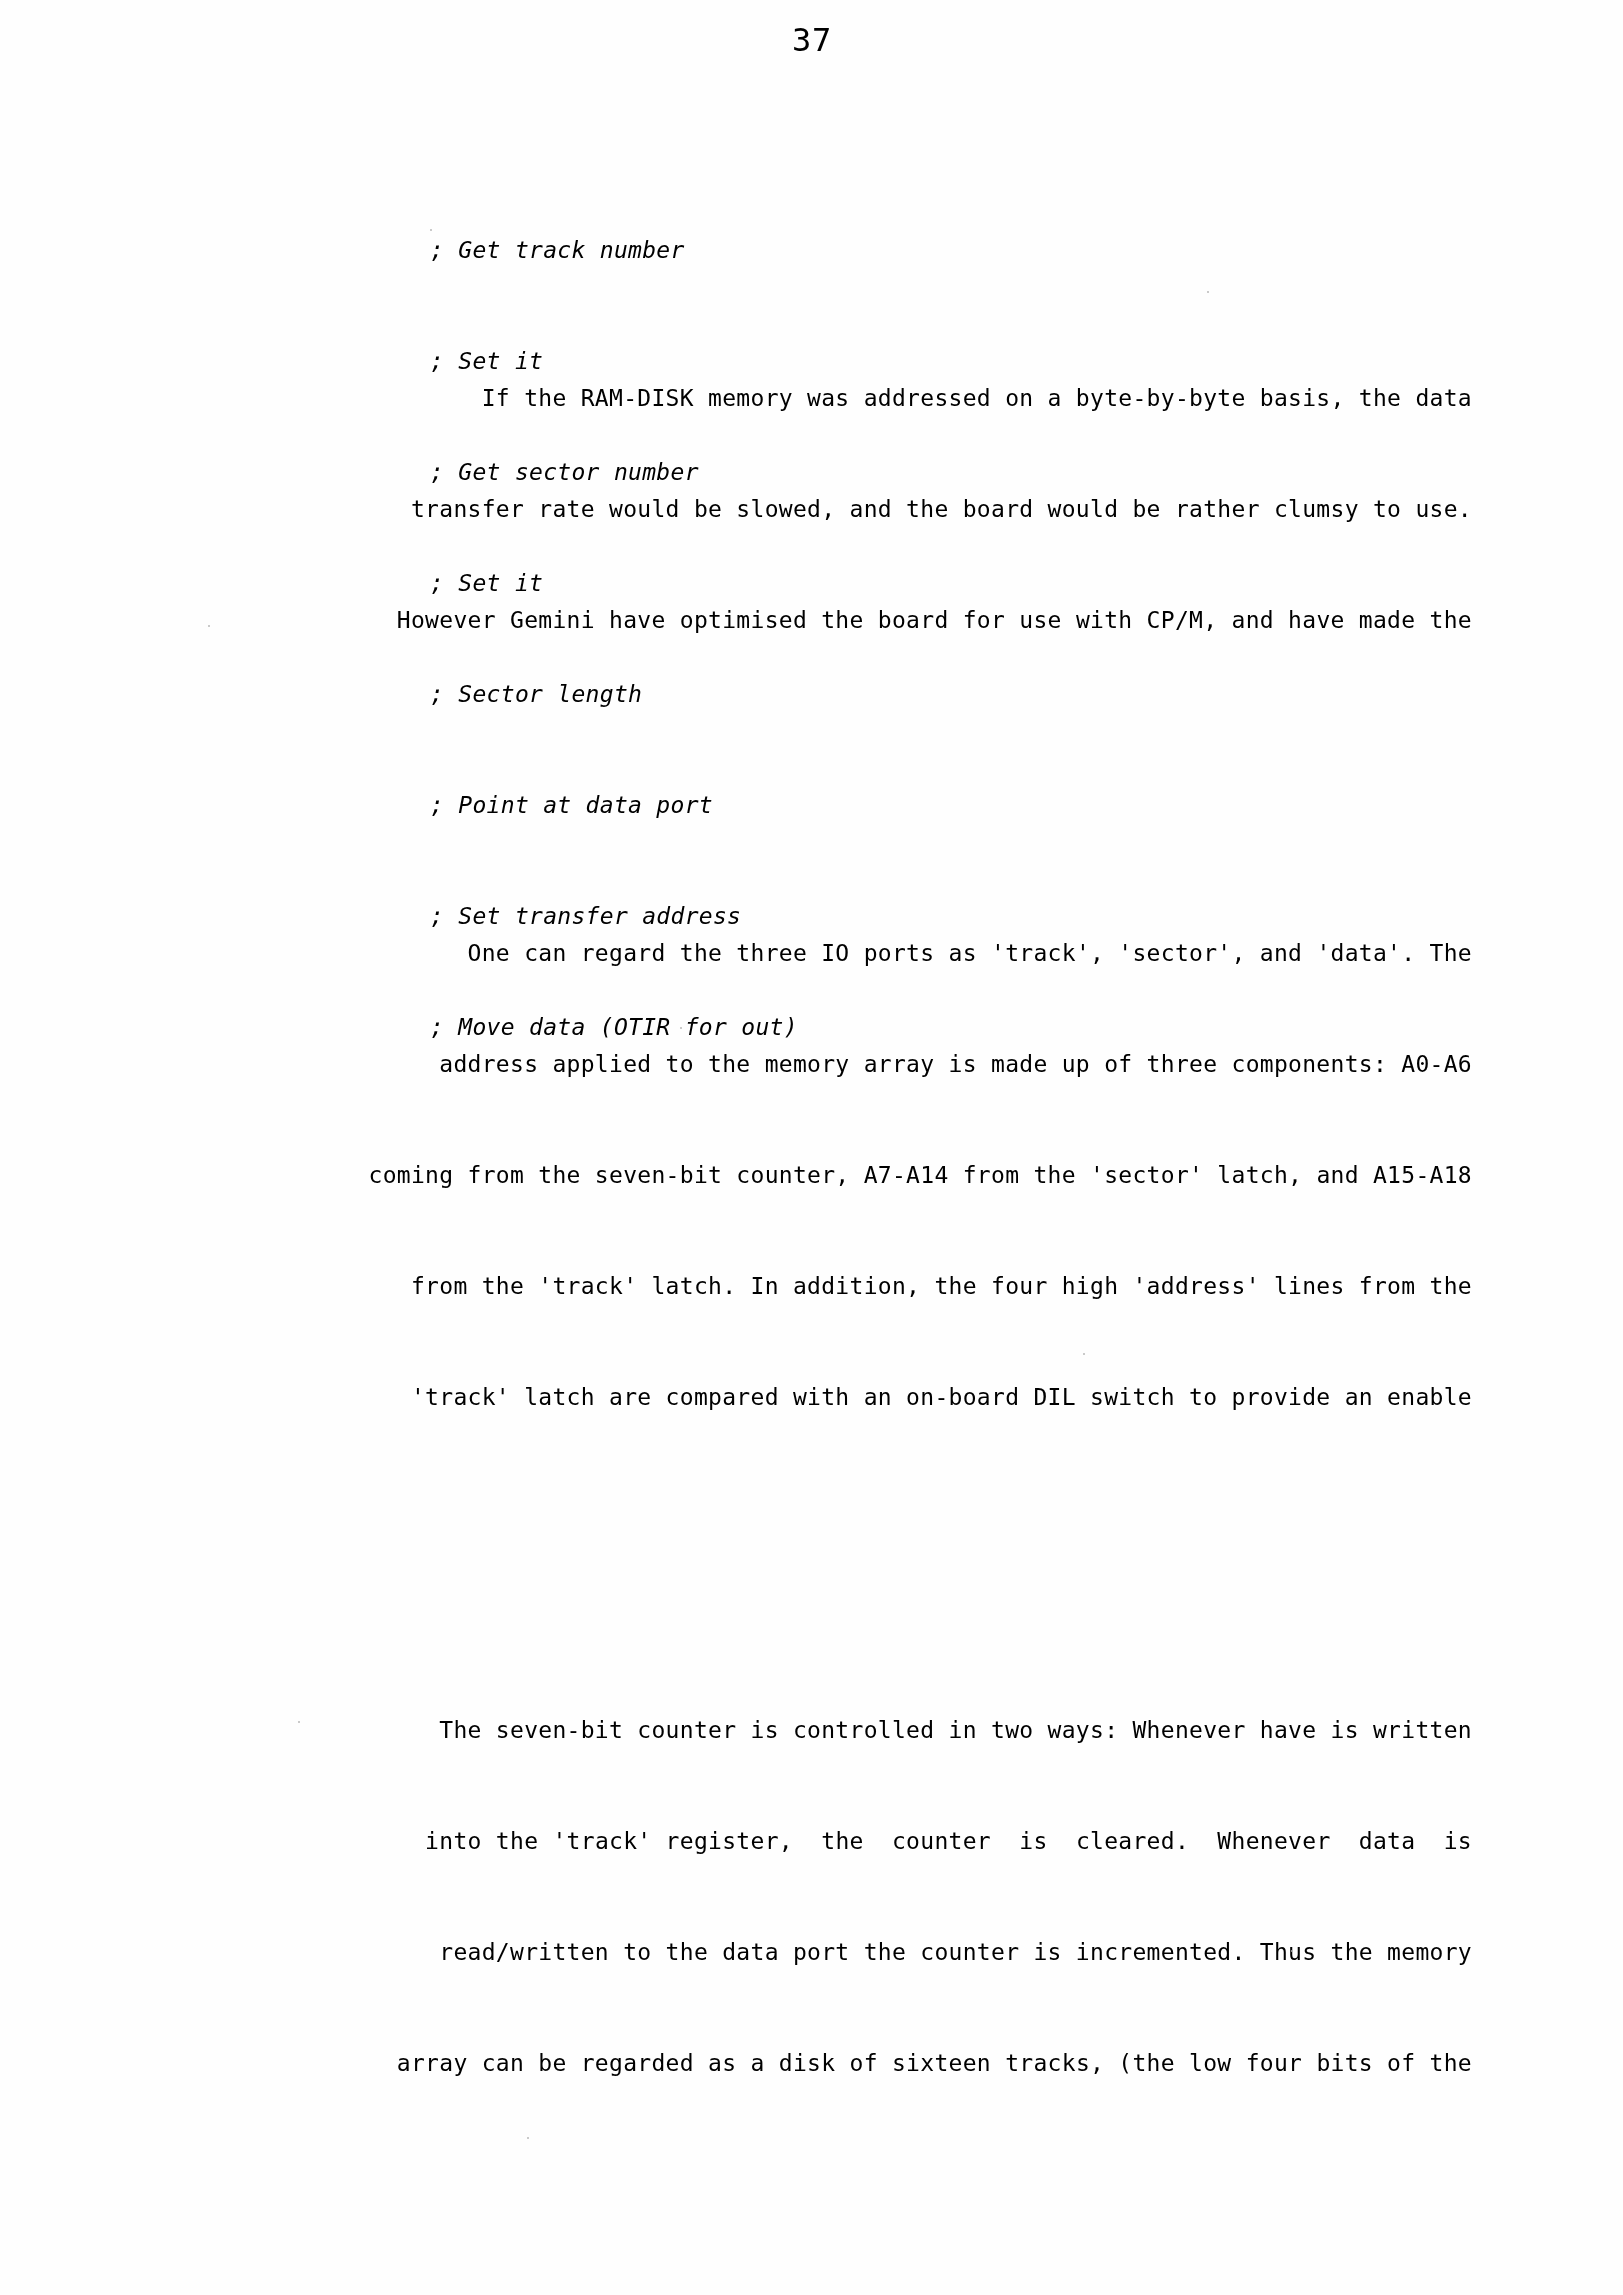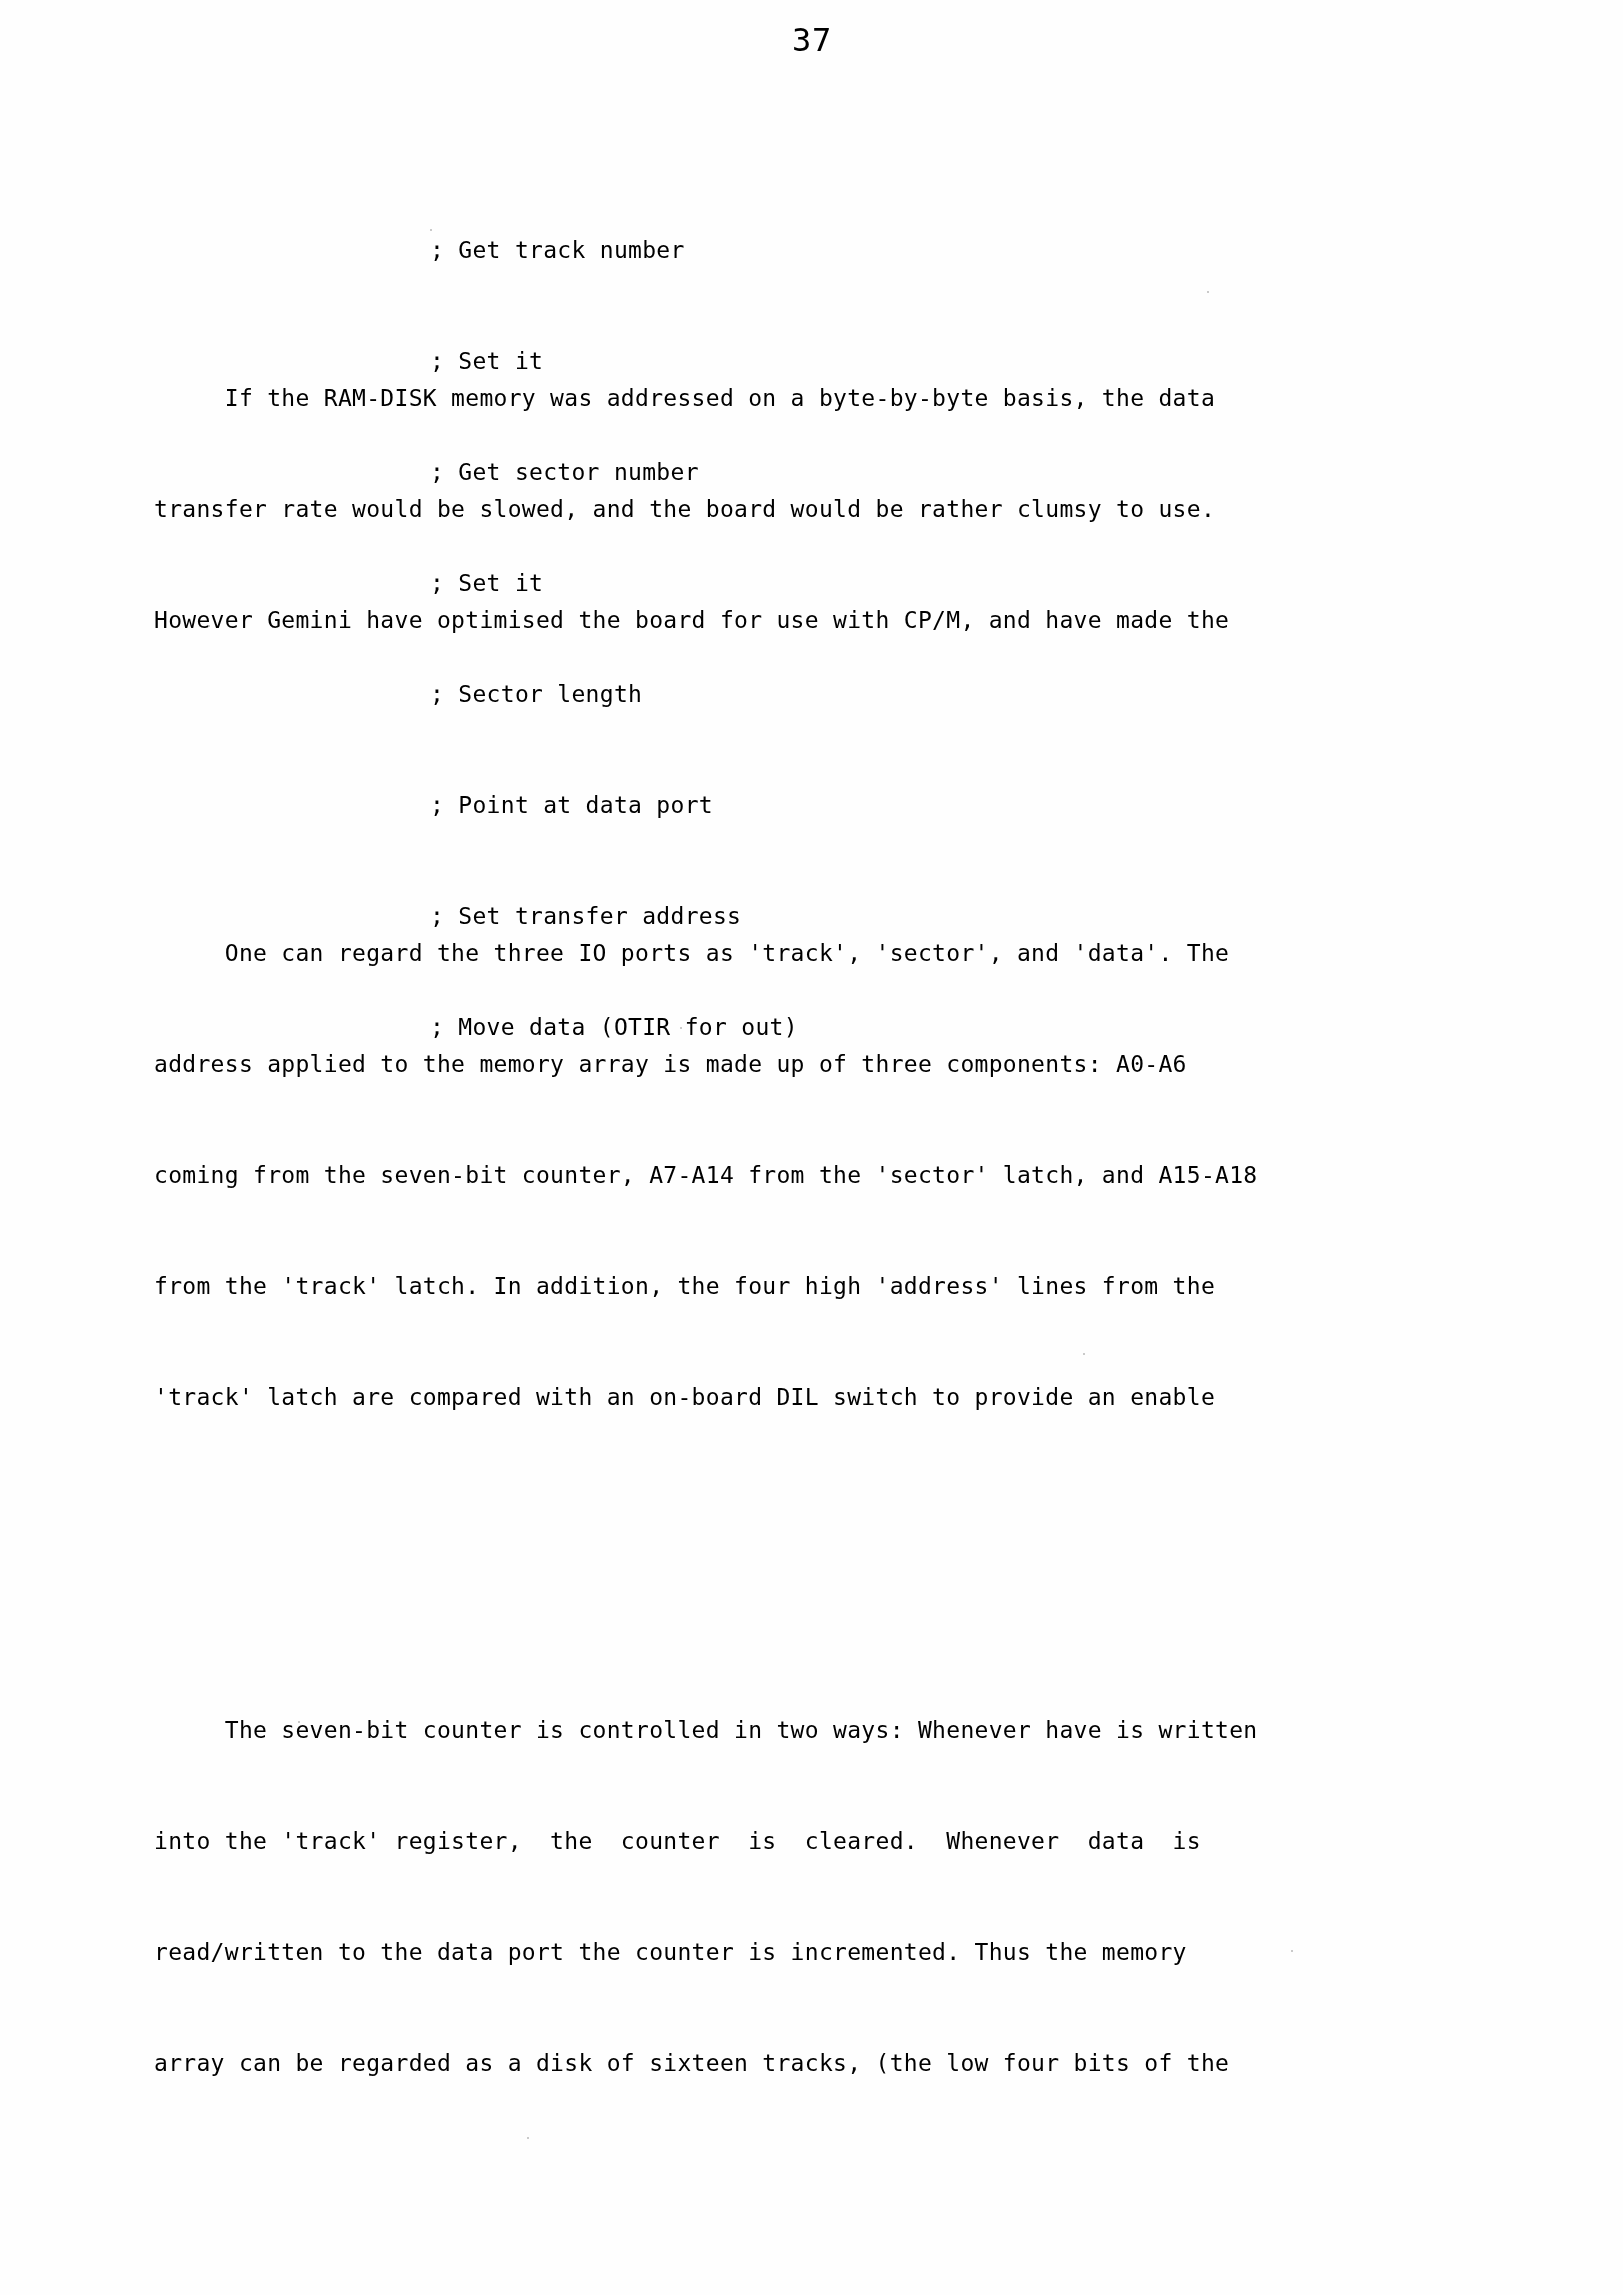"; Get track number" div.code-comments { font-style: none -> italic }
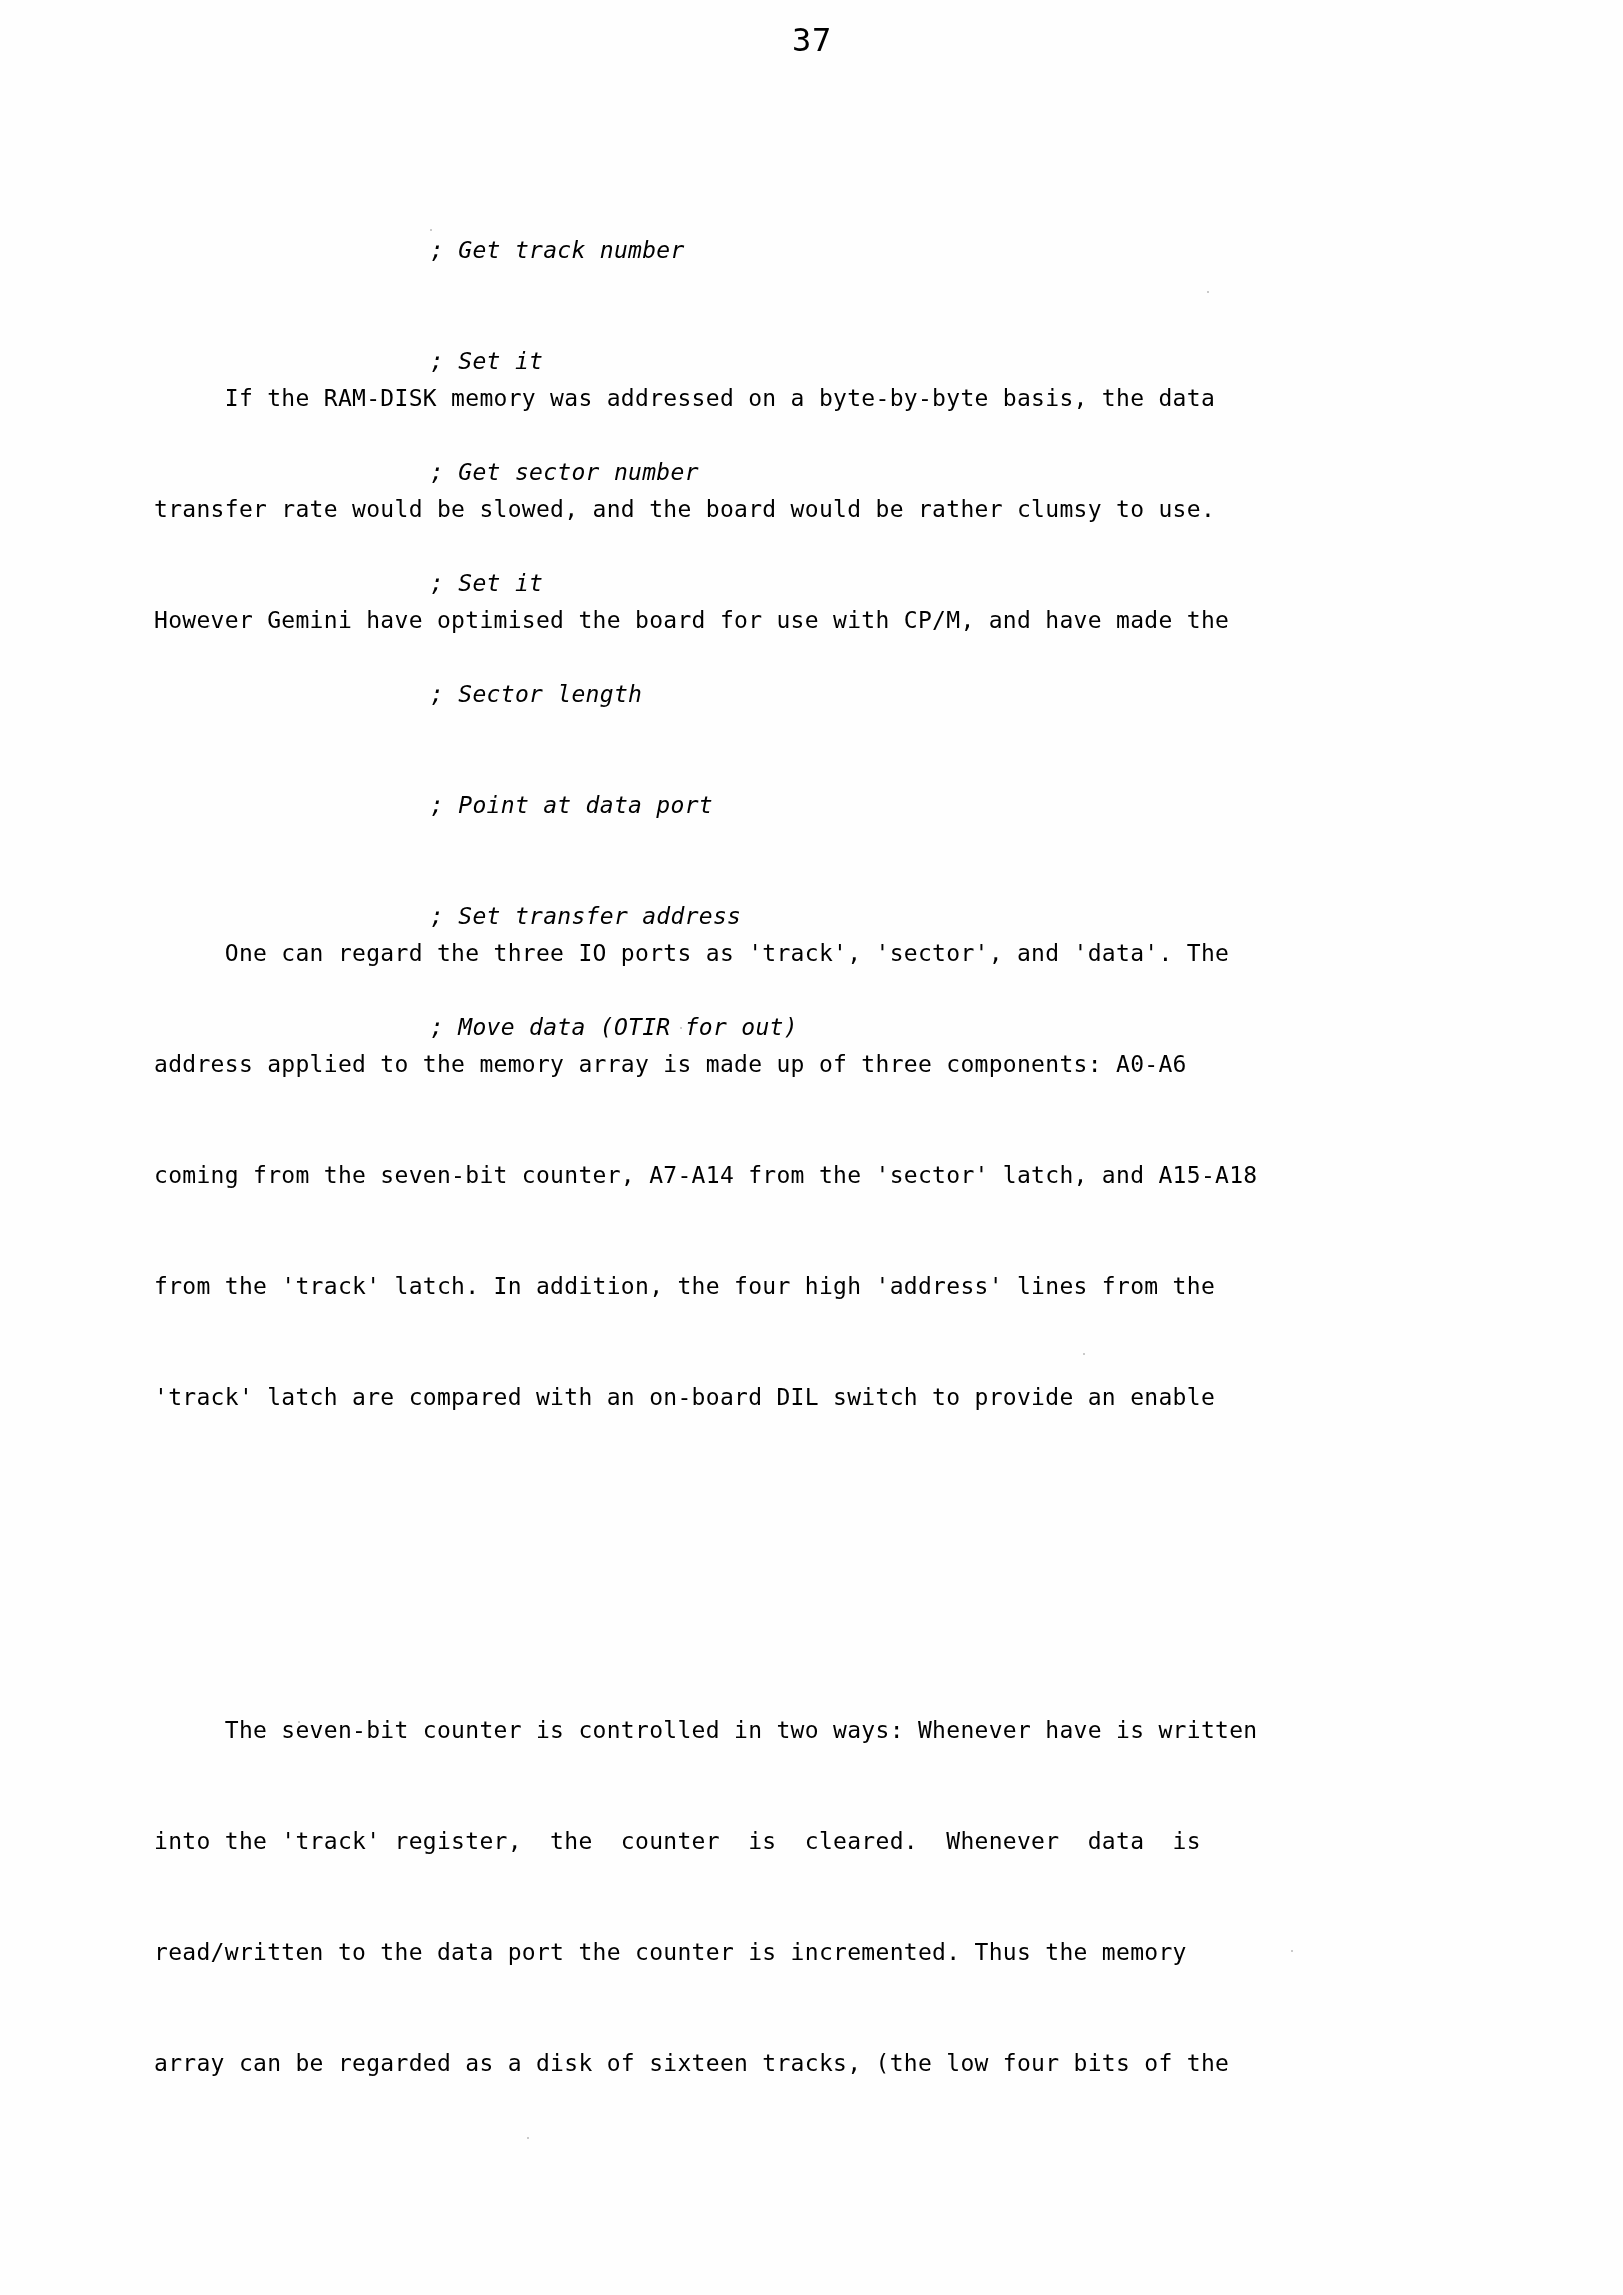"If the RAM-DISK memory was" .line { text-align: none -> right }
